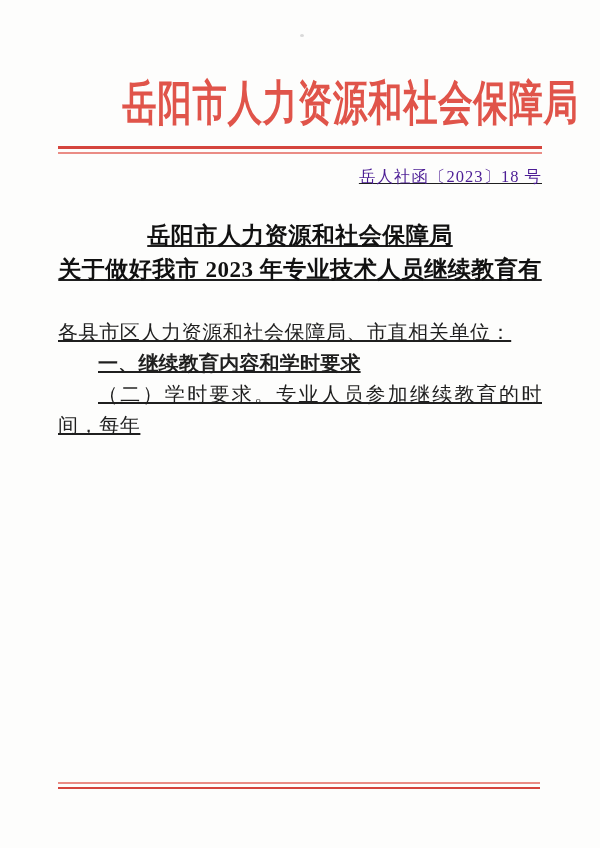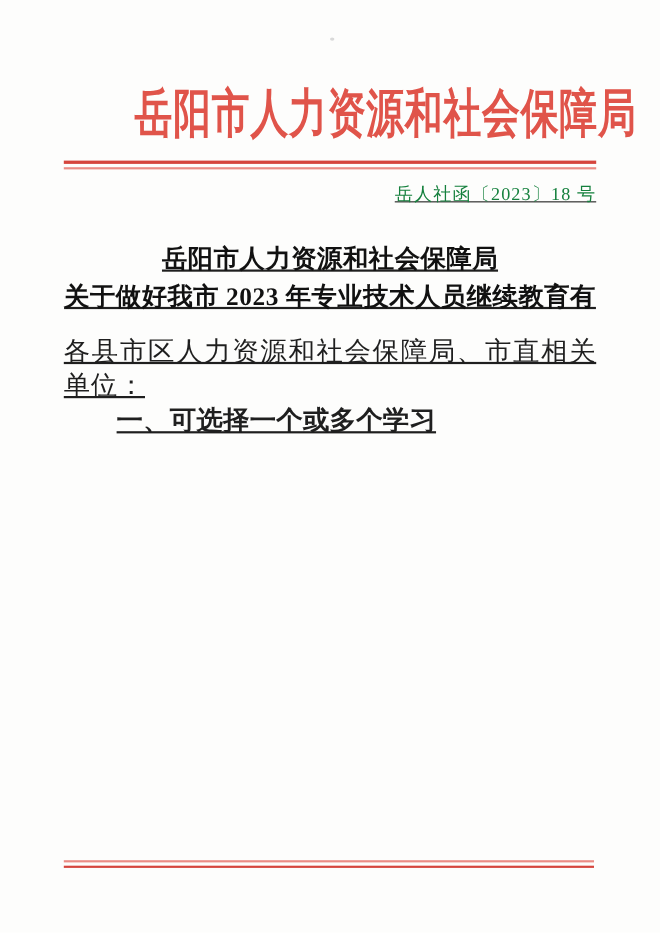"岳人社函〔2023〕18 号" .doc-no { color: #15803d -> #4c1d95 }
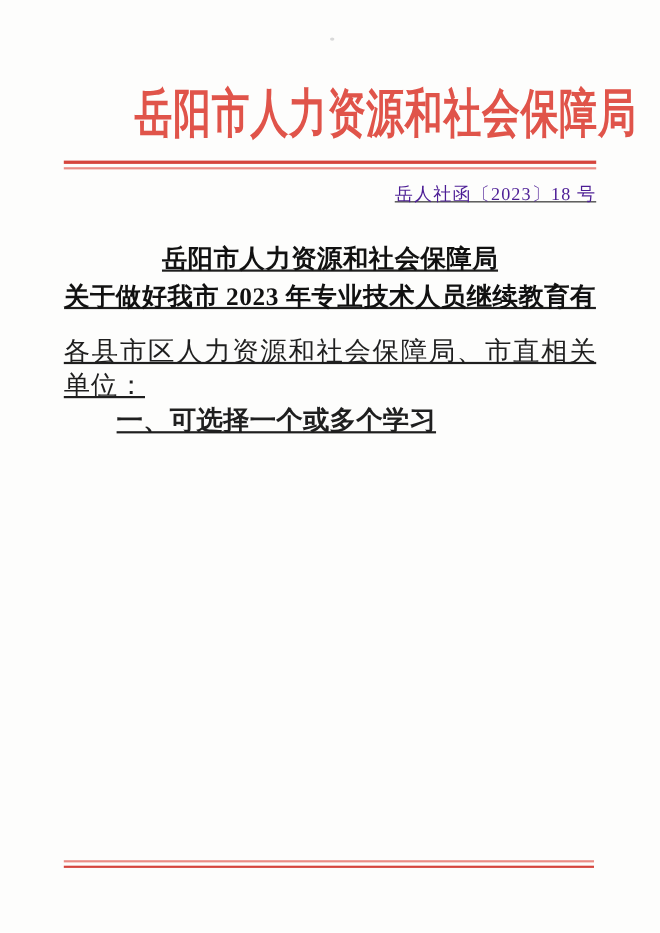"各县市区人力资源和社会保障局、市直相关单位：" .body-text { font-size: 24px -> 20px; margin-top: 18px -> 30px }
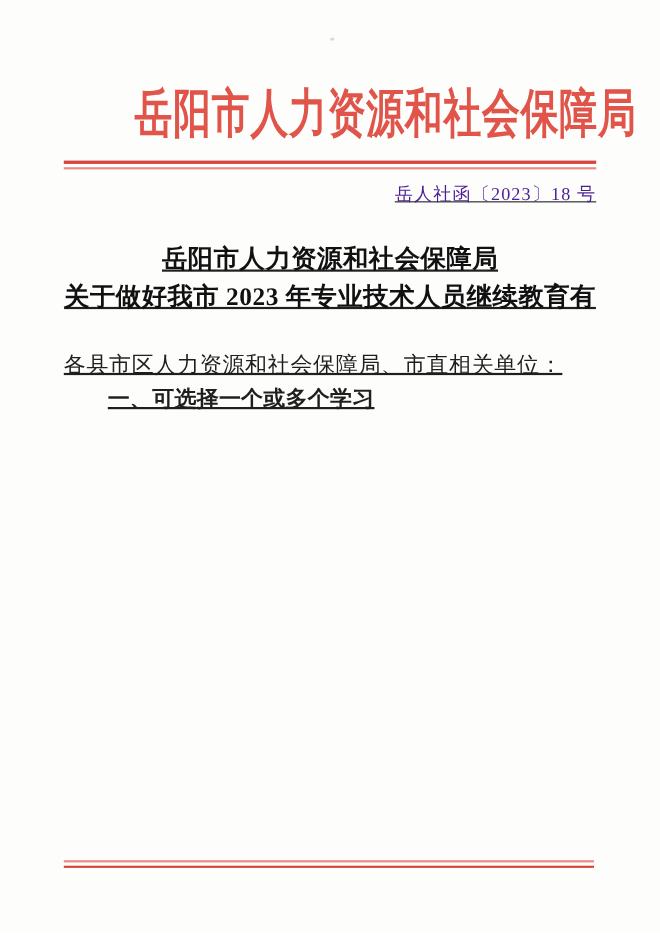"一、可选择一个或多个学习" p.para { text: 可选择一个或多个学习 -> 继续教育内容和学时要求 }
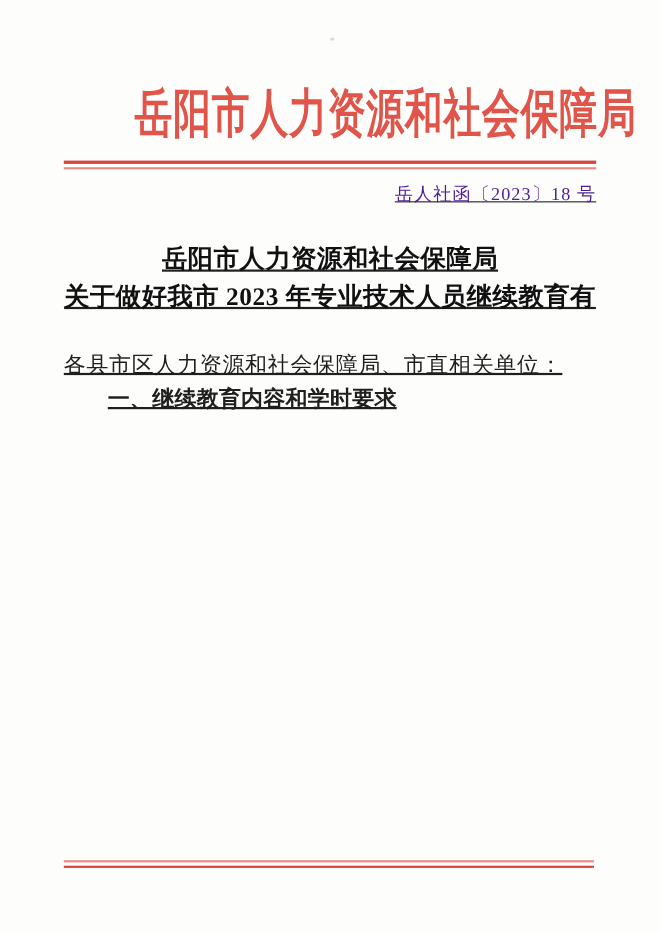"（二）学时要求。专业人员参加继续教育的时间，每年" p.para { html: none -> <p>（二）学时要求。专业人员参加继续教育的时间，每年</p> }
